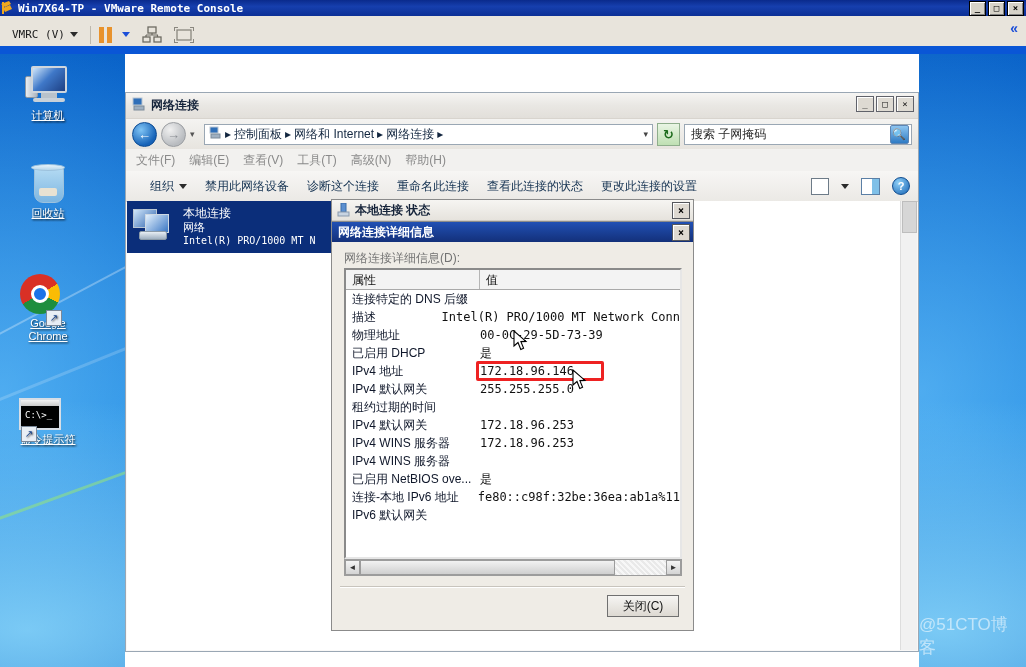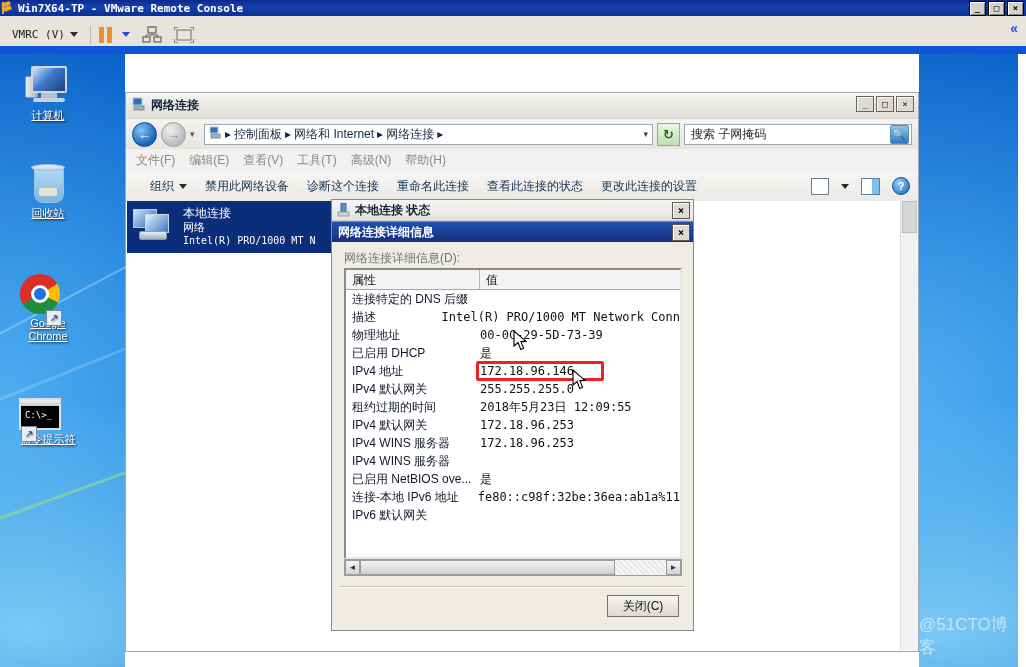"2018年5月23日 12:09:55" span.v { html: <span>2018年5月23日 12:09:55</span> -> none }
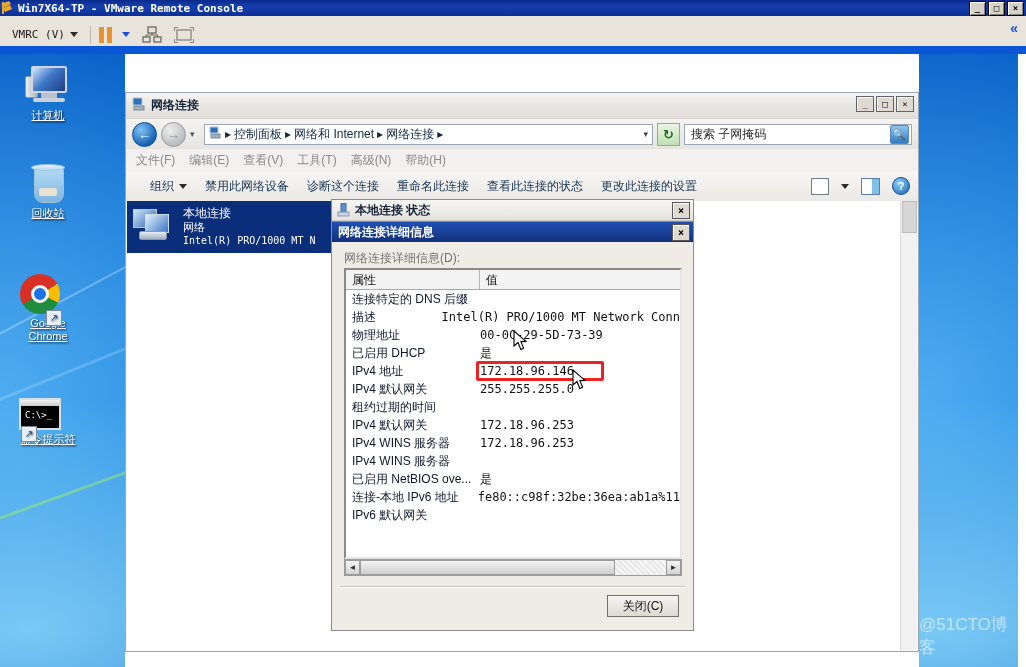"@51CTO博客" div.desktop { width: 99px -> 107px }
